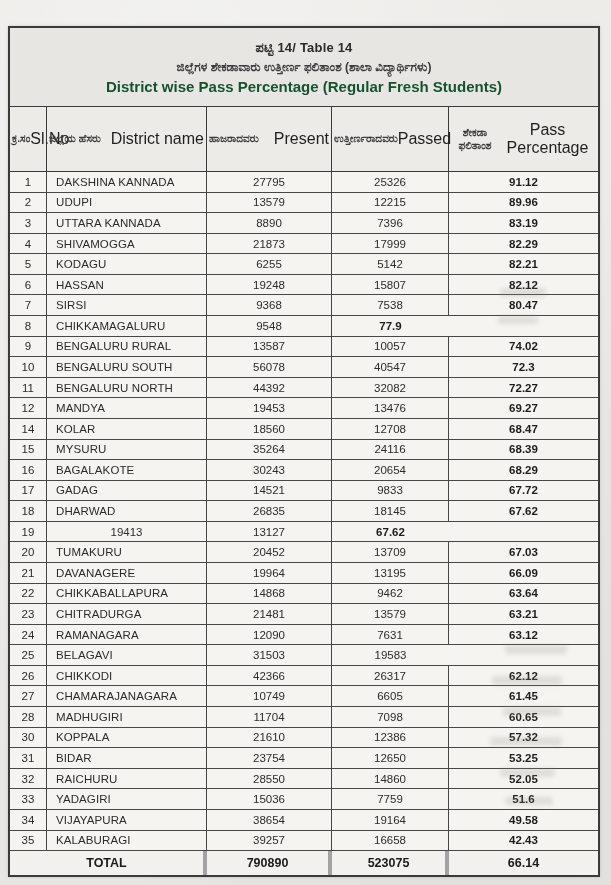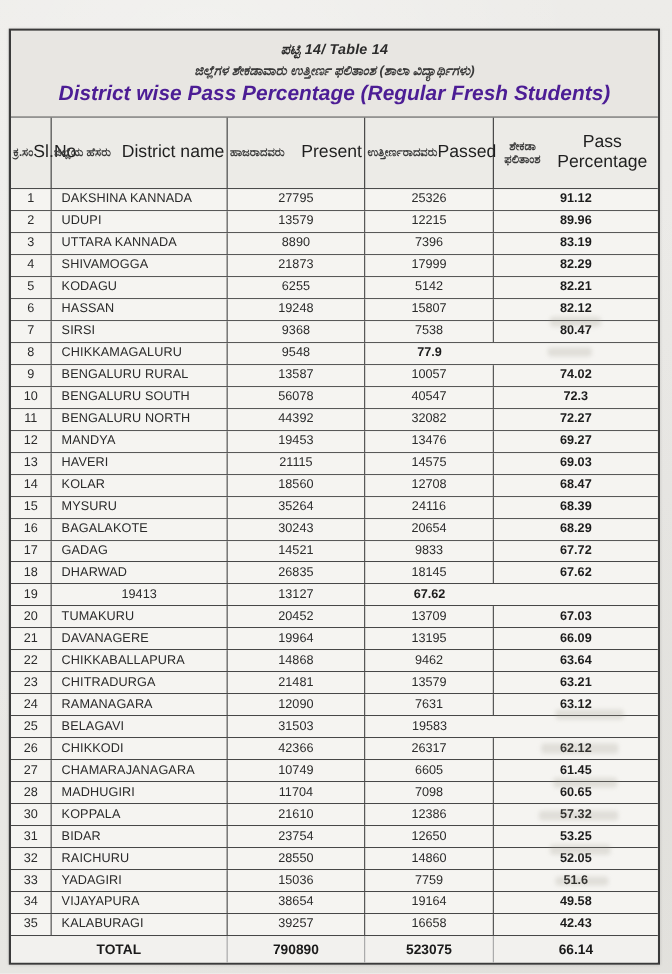"ಪಟ್ಟಿ 14/ Table 14" .title-block { font-style: italic -> none }
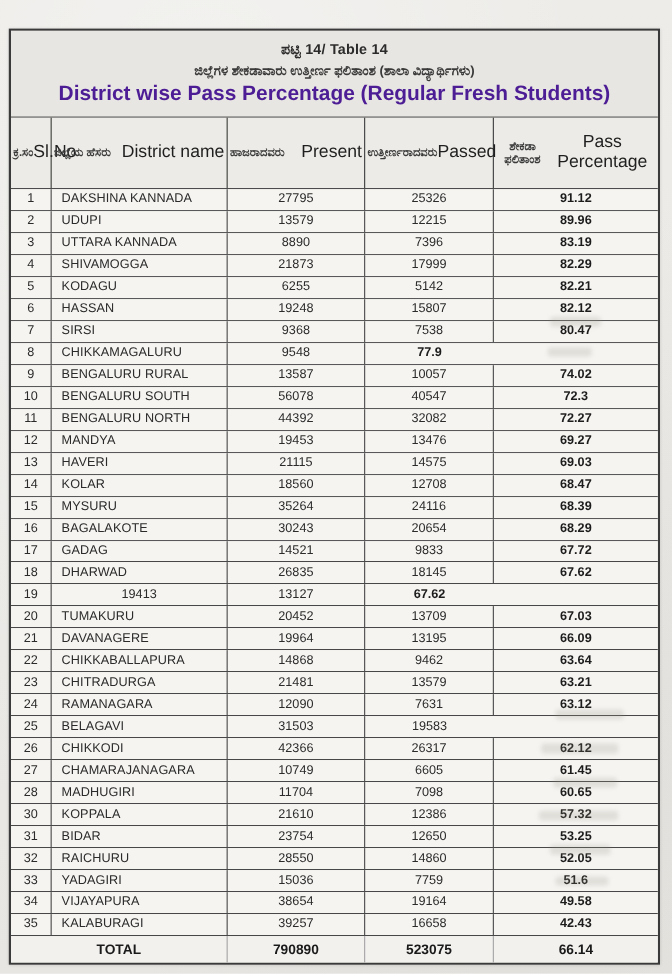"District wise Pass Percentage (Regular" .title-line3 { color: #4c1d95 -> #14532d; font-size: 19px -> 15px }
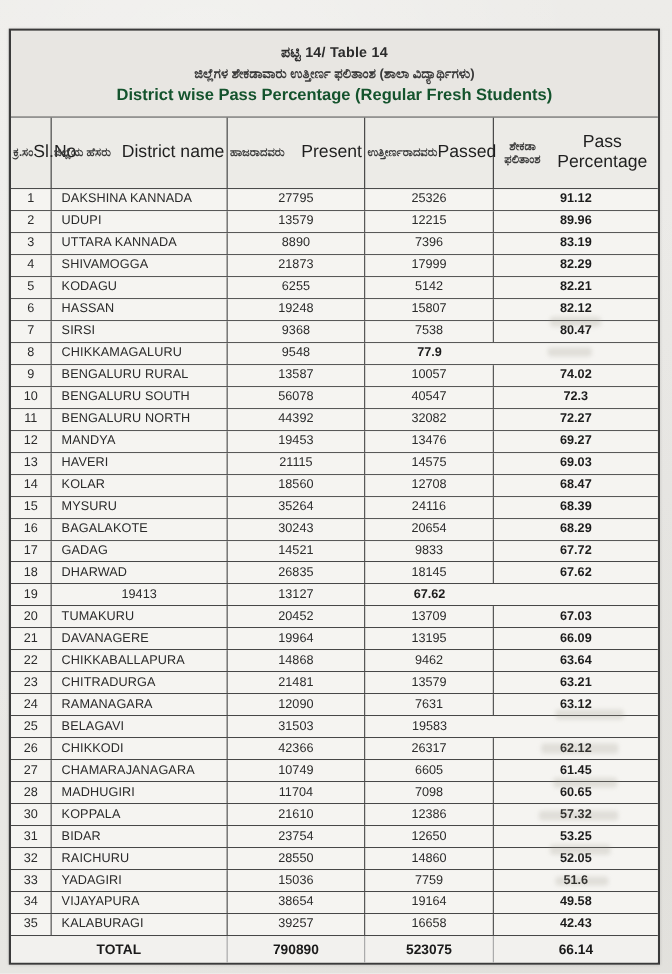"13" div.row { html: <div> <div>13</div> <div>HAVERI</div> <div>21115</div> <div>14575</div> <div>69.03</div> </div> -> none }
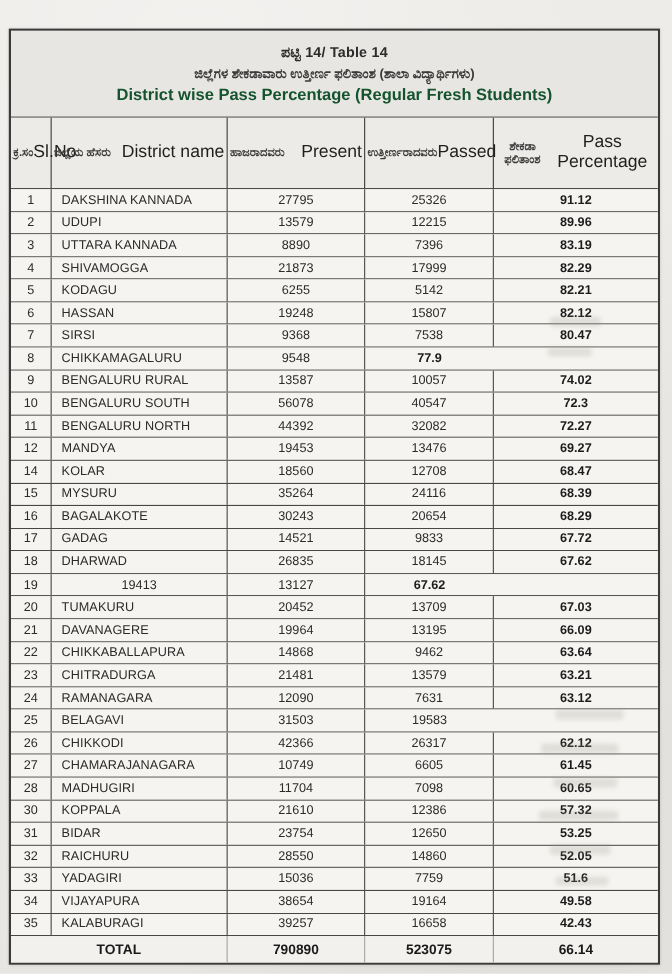"TOTAL" .total-row .cell { border-right: 1px solid #a3a3a3 -> 4px solid #a3a3a3 }
